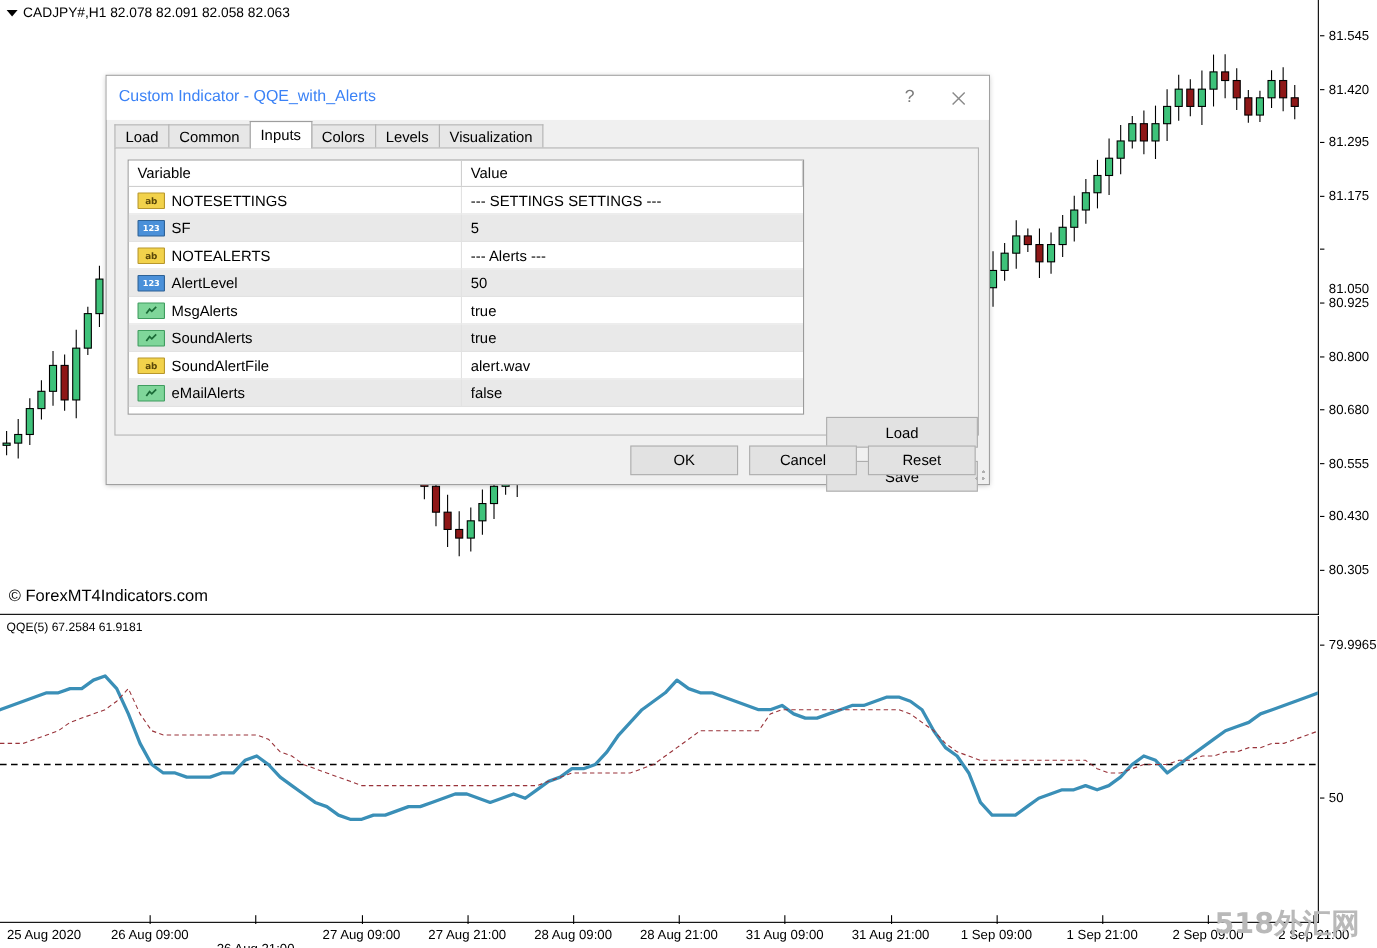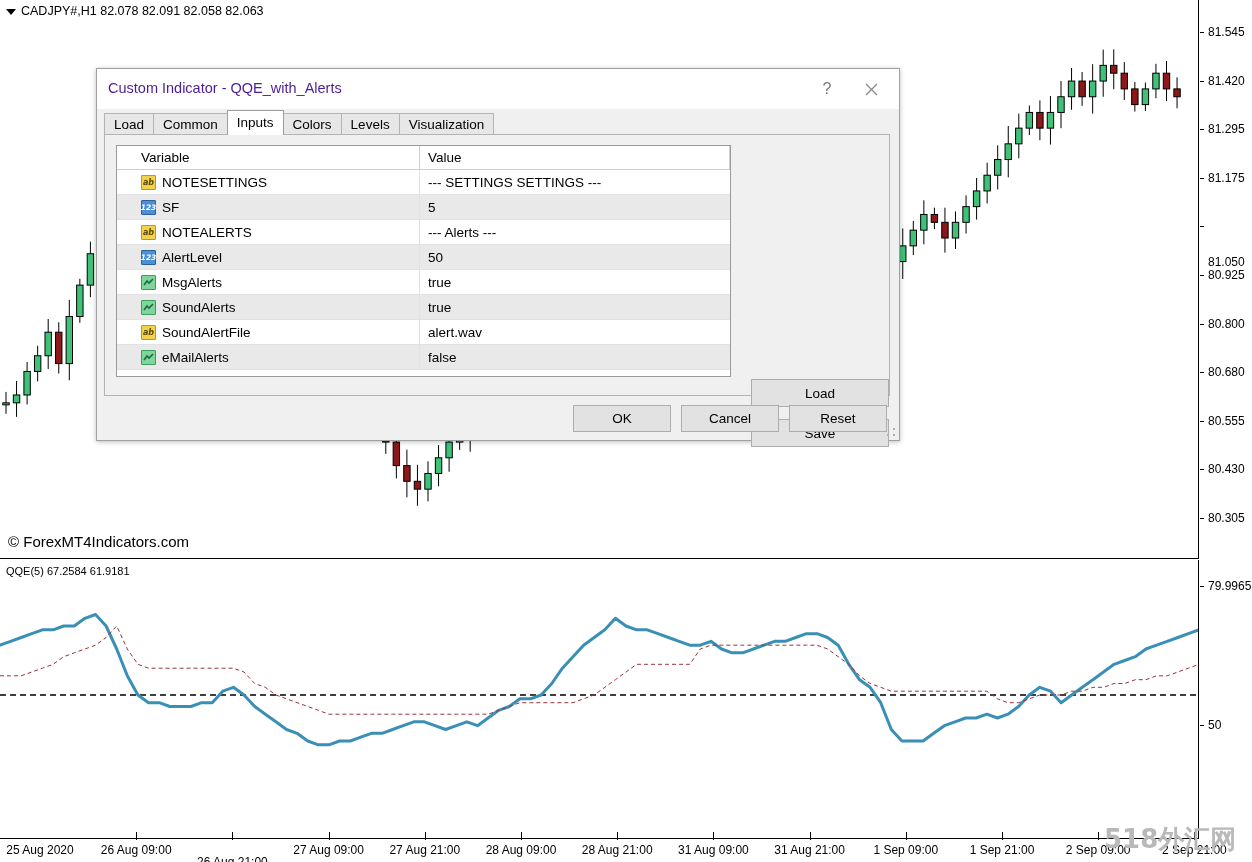"Custom Indicator - QQE_with_Alerts" #dlg-title { color: #4c1d95 -> #3b82f6 }
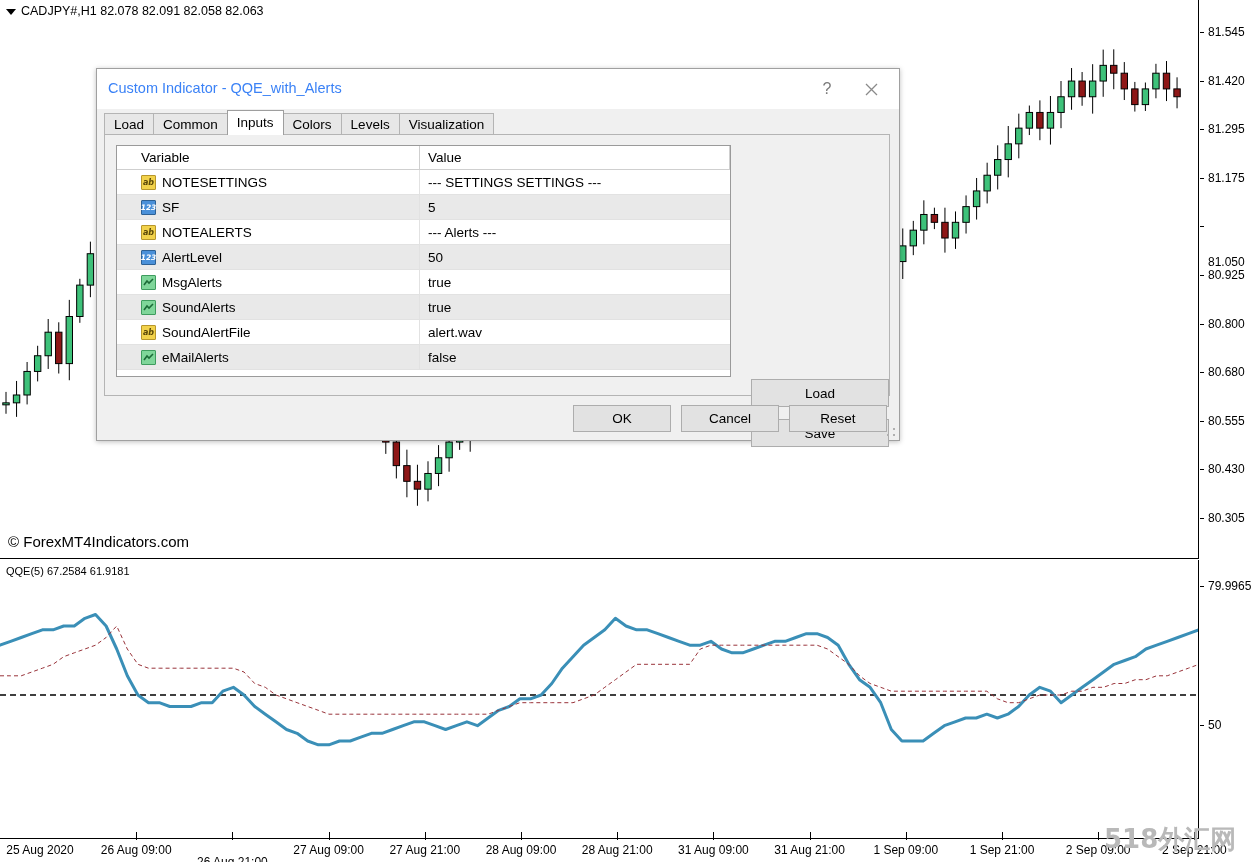"Variable" .cell-var { padding-left: 24px -> 8px }
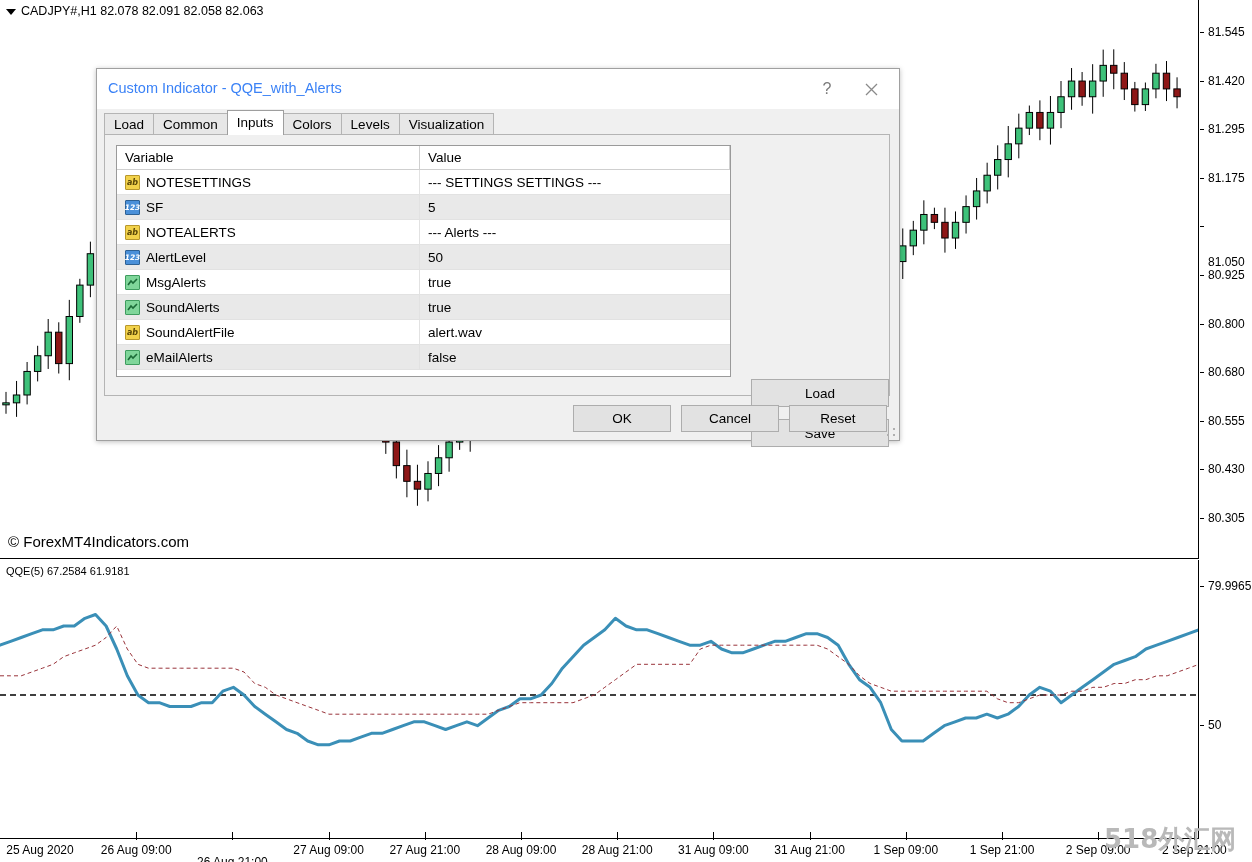"ab" .vicon { font-style: italic -> none; width: 15px -> 25px }
